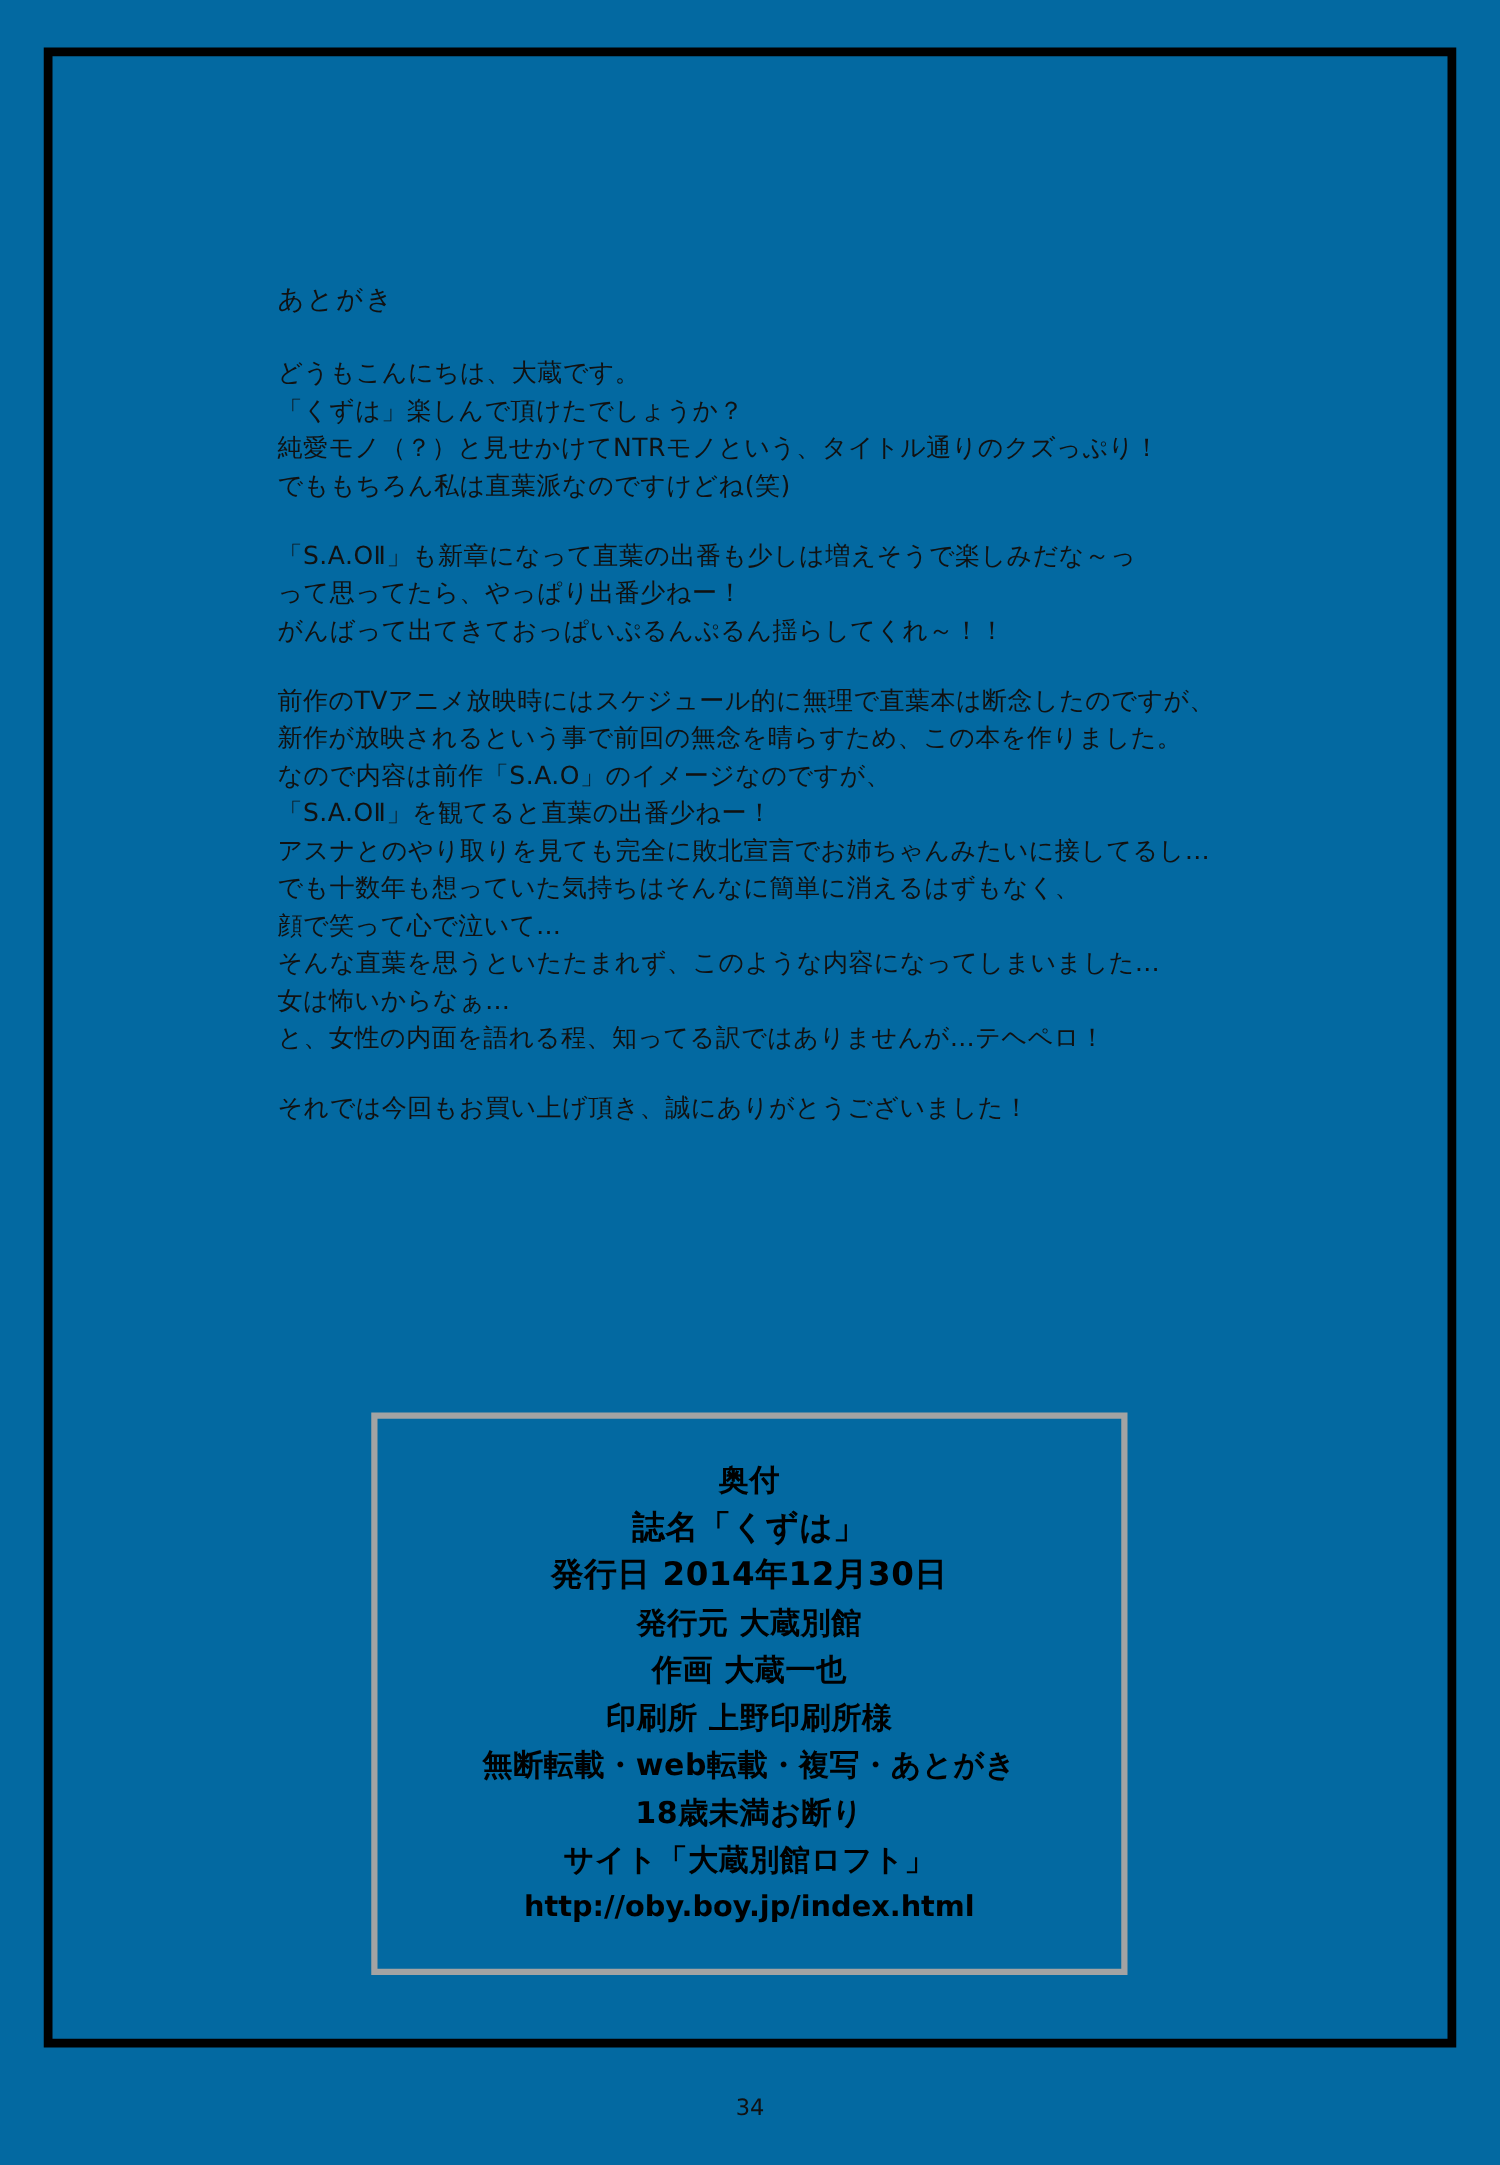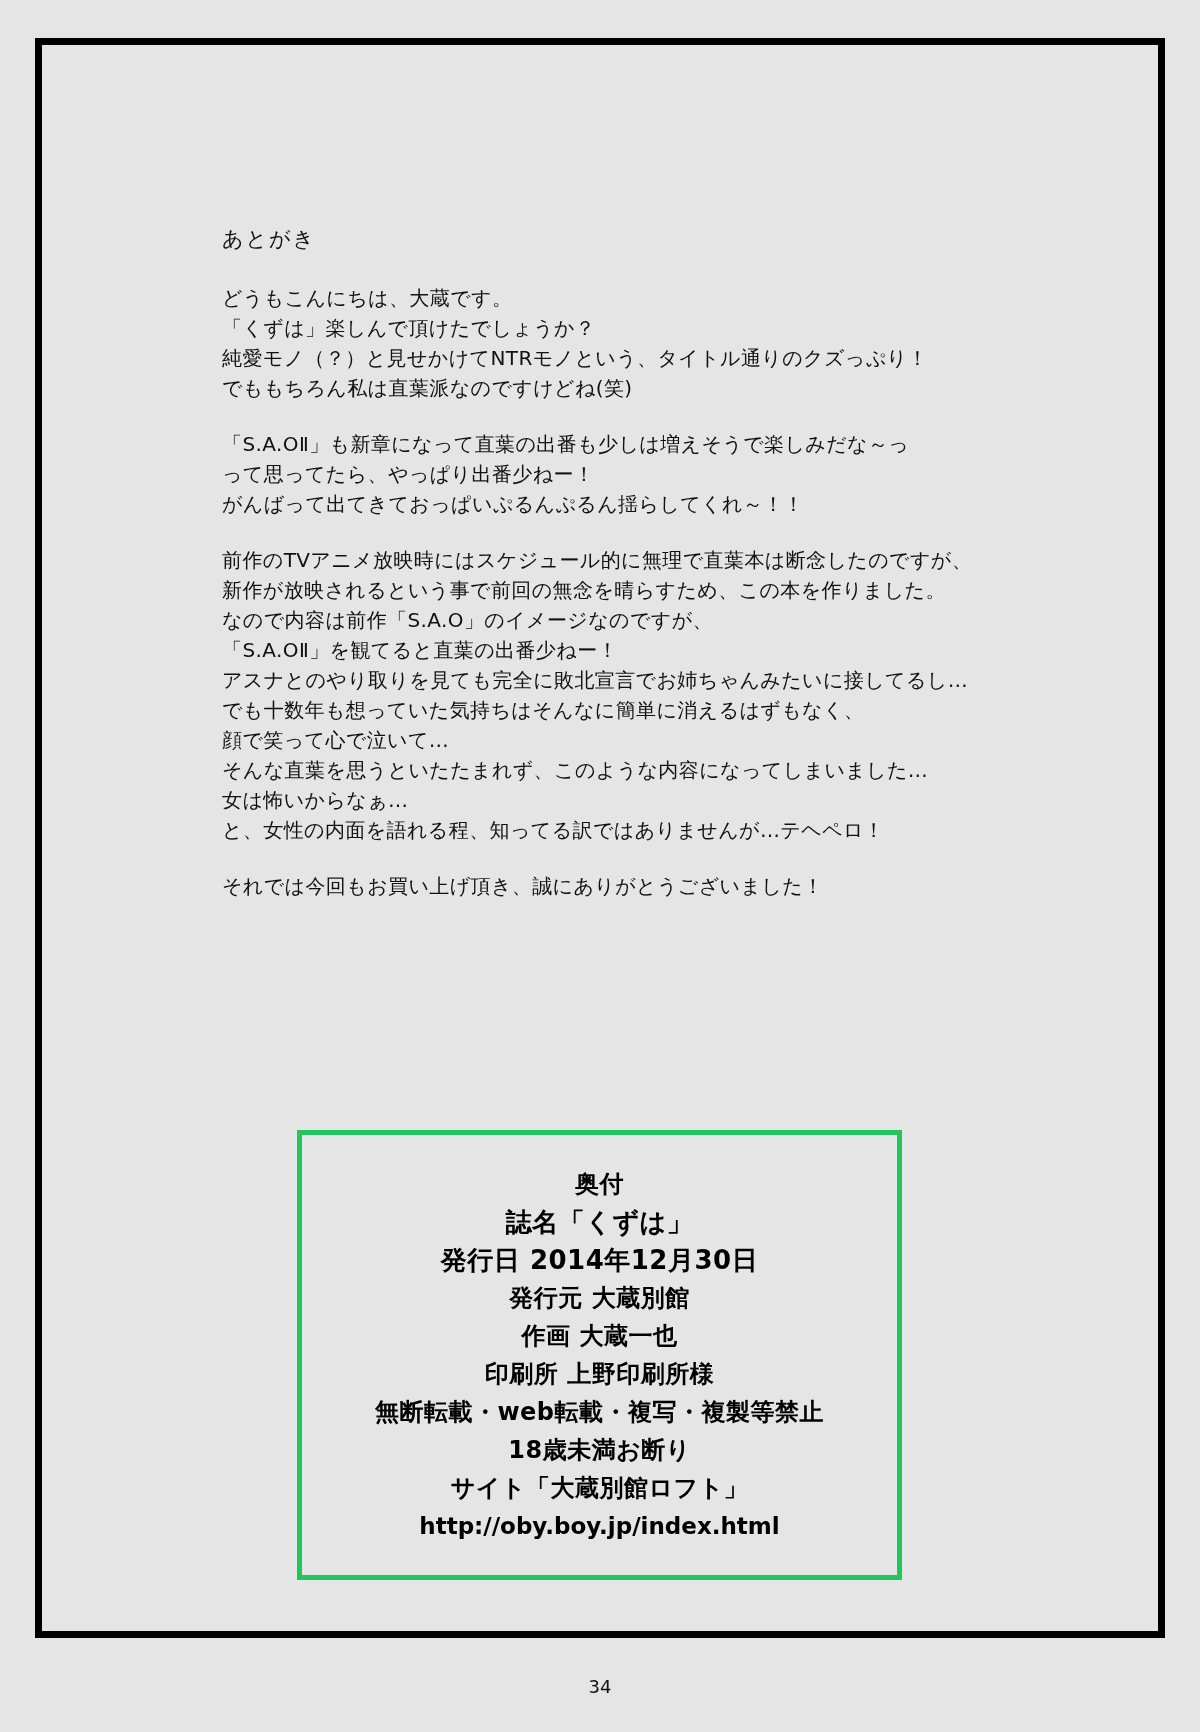"あとがき" .page { background: #e5e5e5 -> #0369a1 }
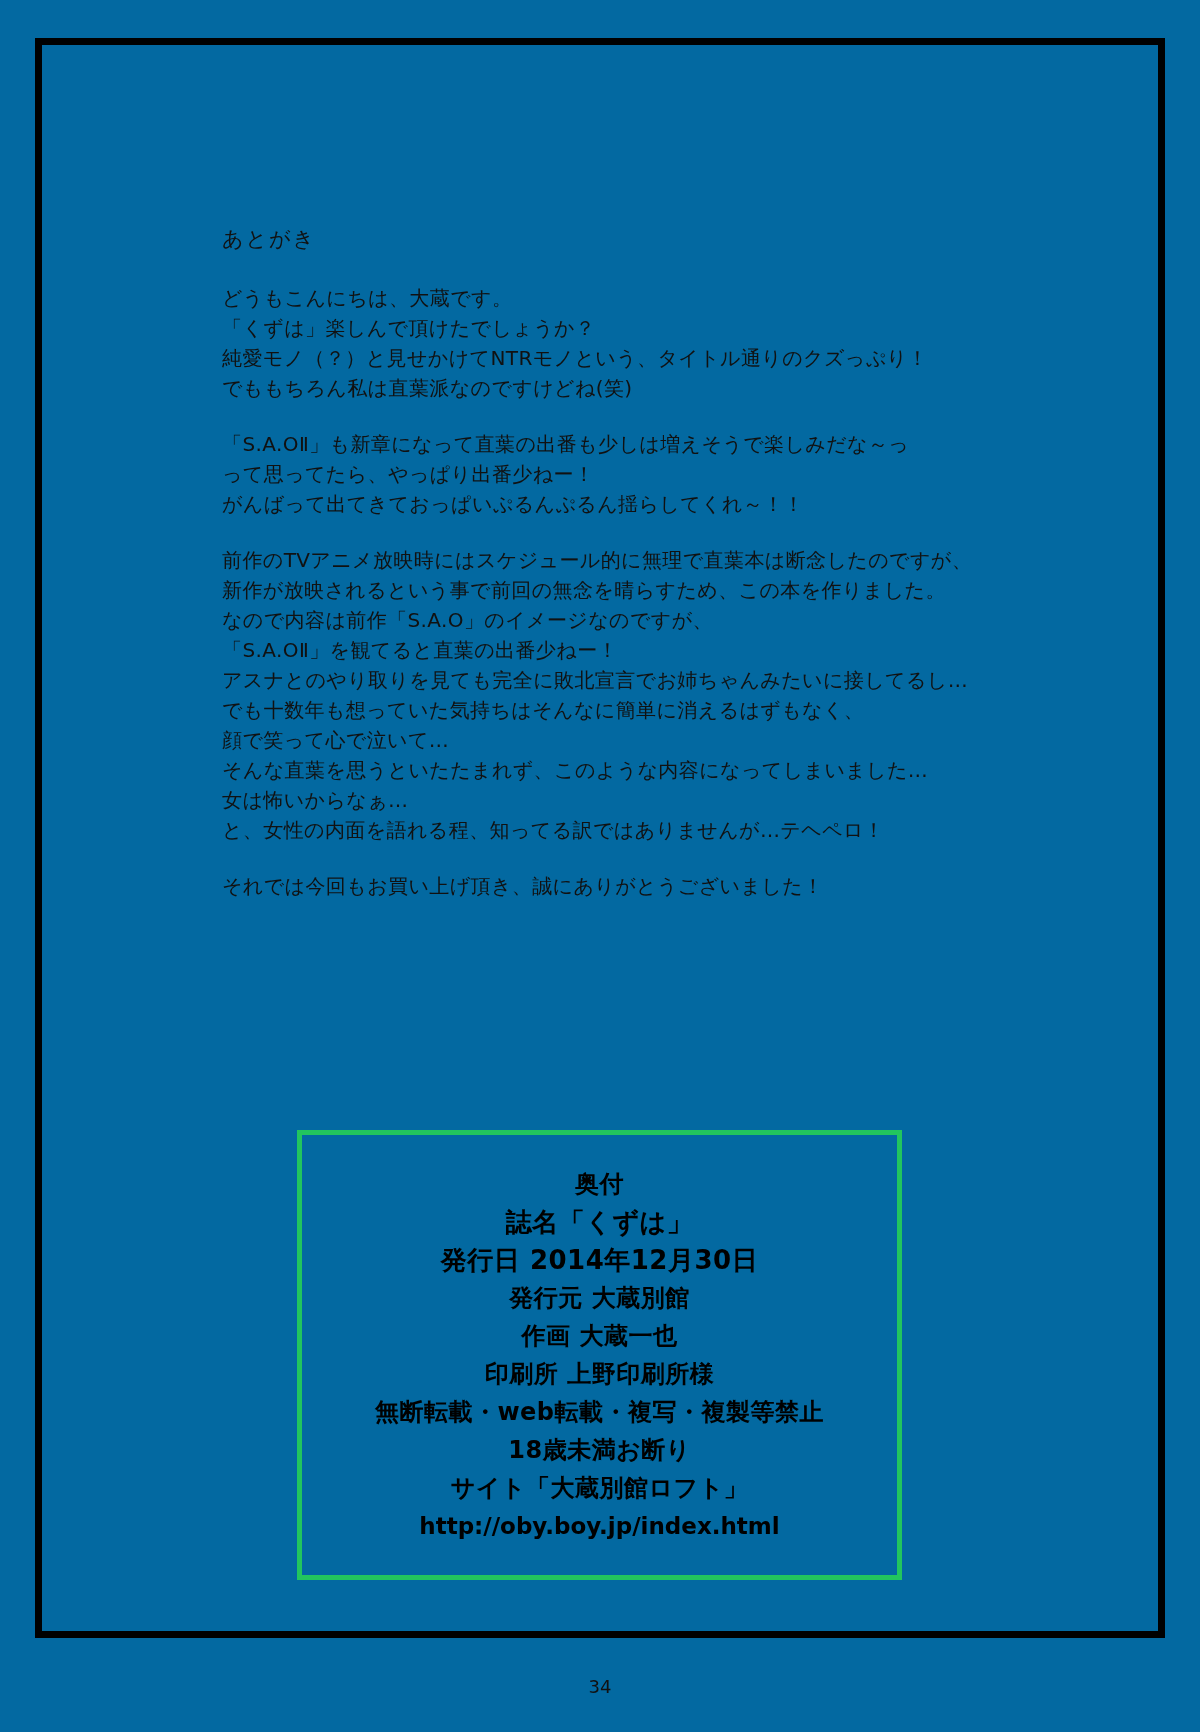"奥付" .colophon { border: 5px solid #22c55e -> 5px solid #a3a3a3 }
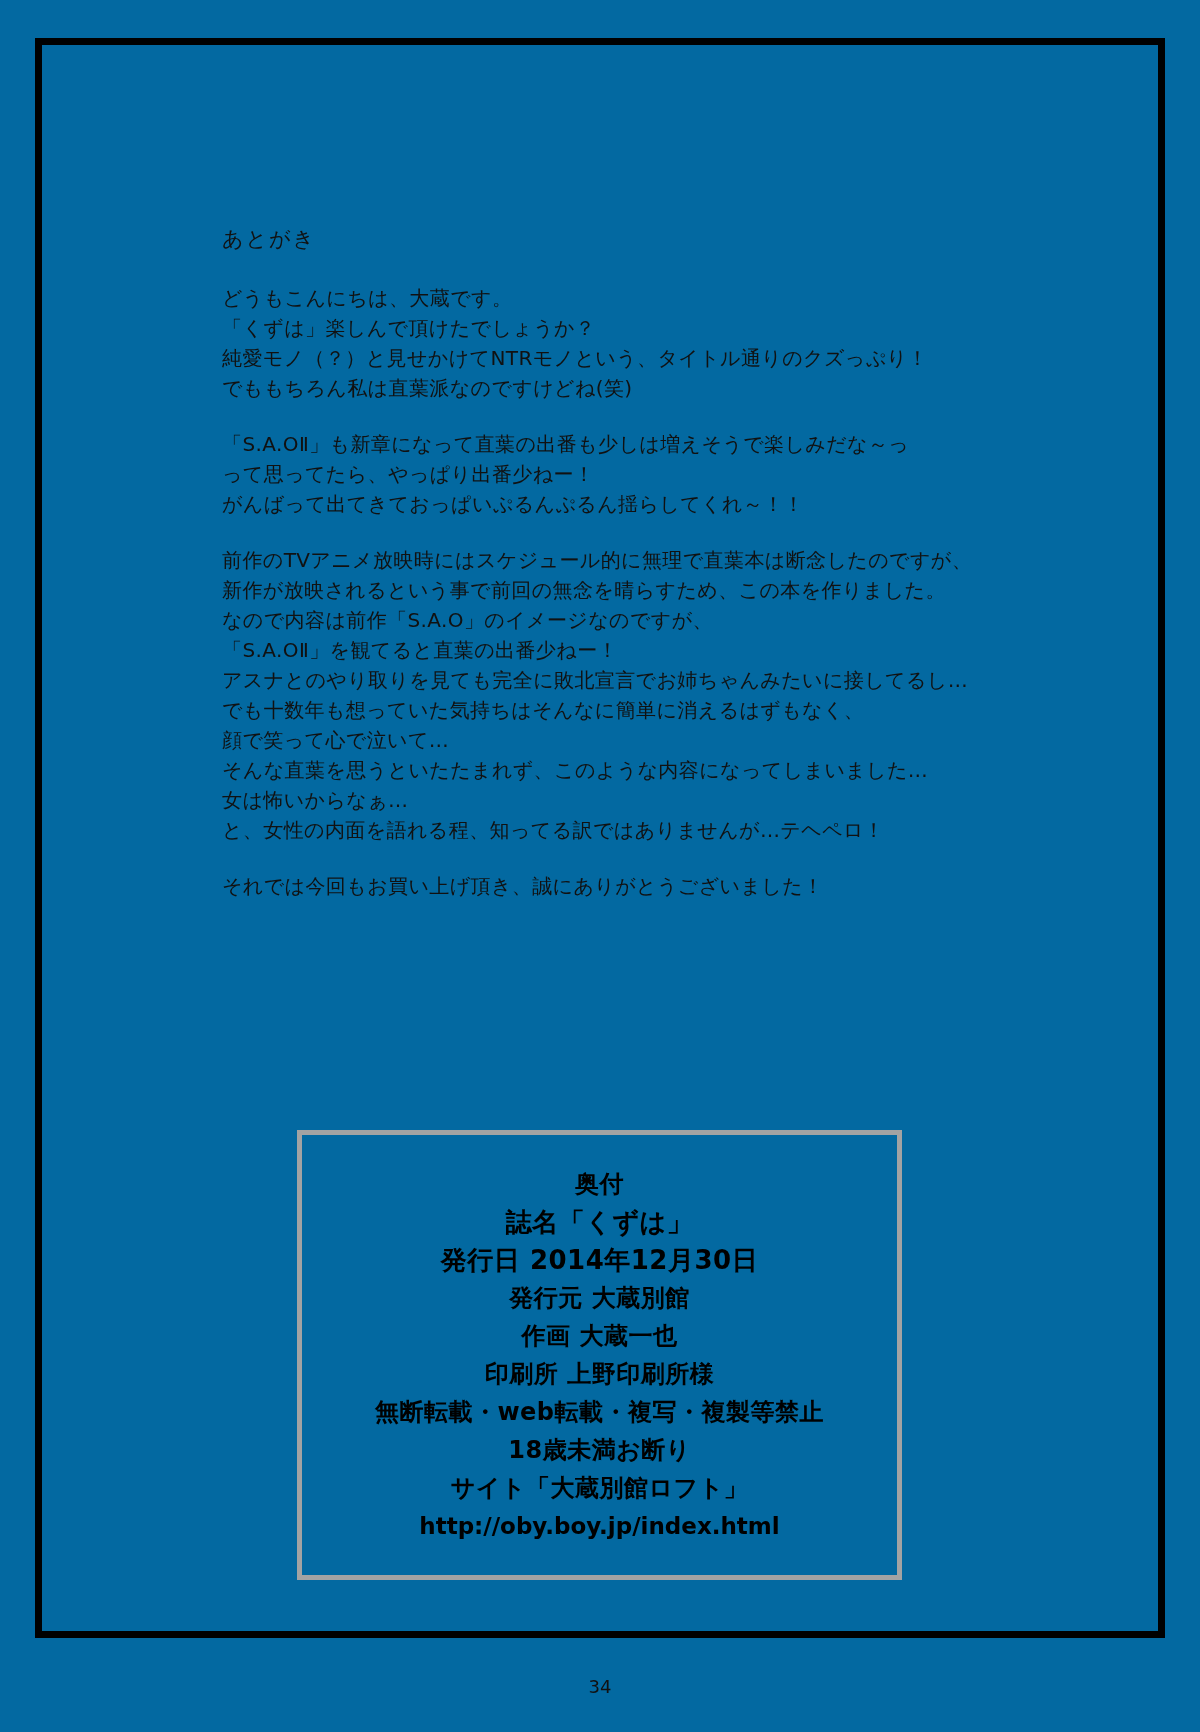"無断転載・web転載・複写・複製等禁止" div.colophon-line { text: 複製等禁止 -> あとがき }
